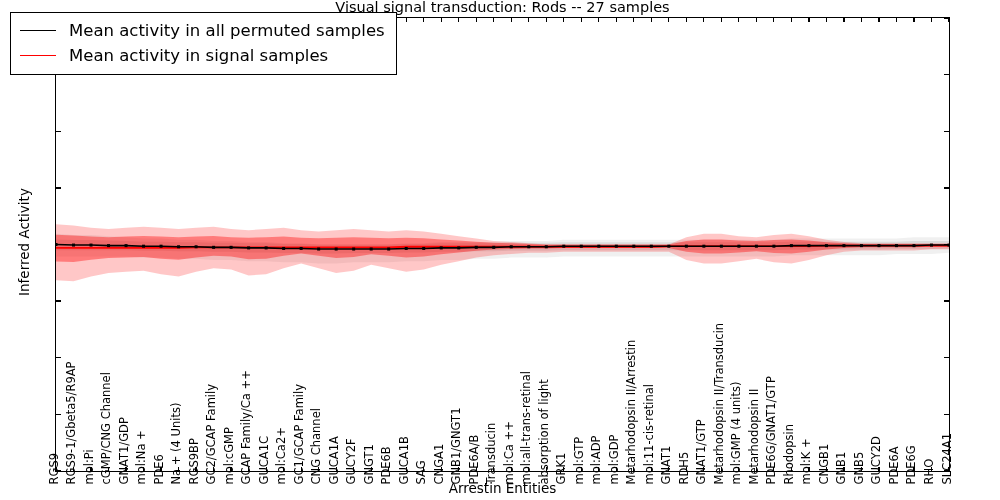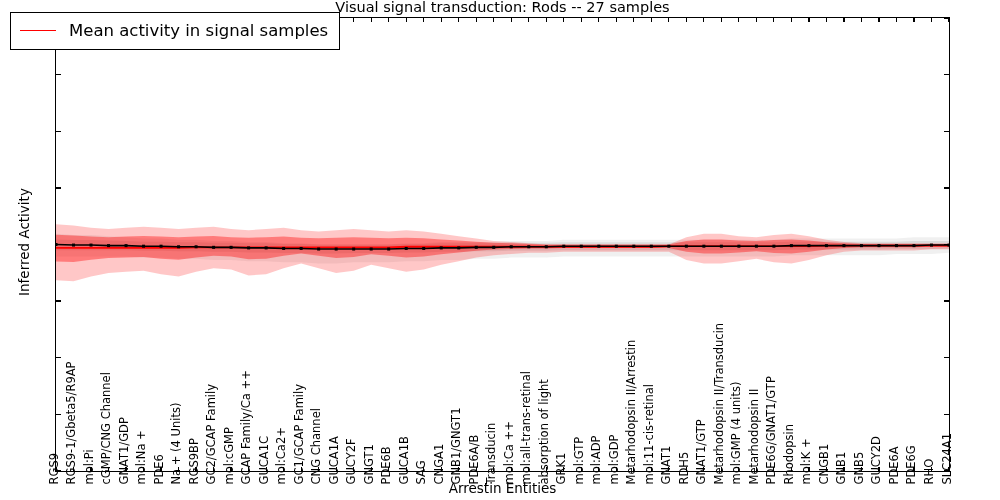"Mean activity in all permuted" div.legend-row { html: none -> <div> <span></span> <span>Mean activity in all permuted samples</span> </div> }
